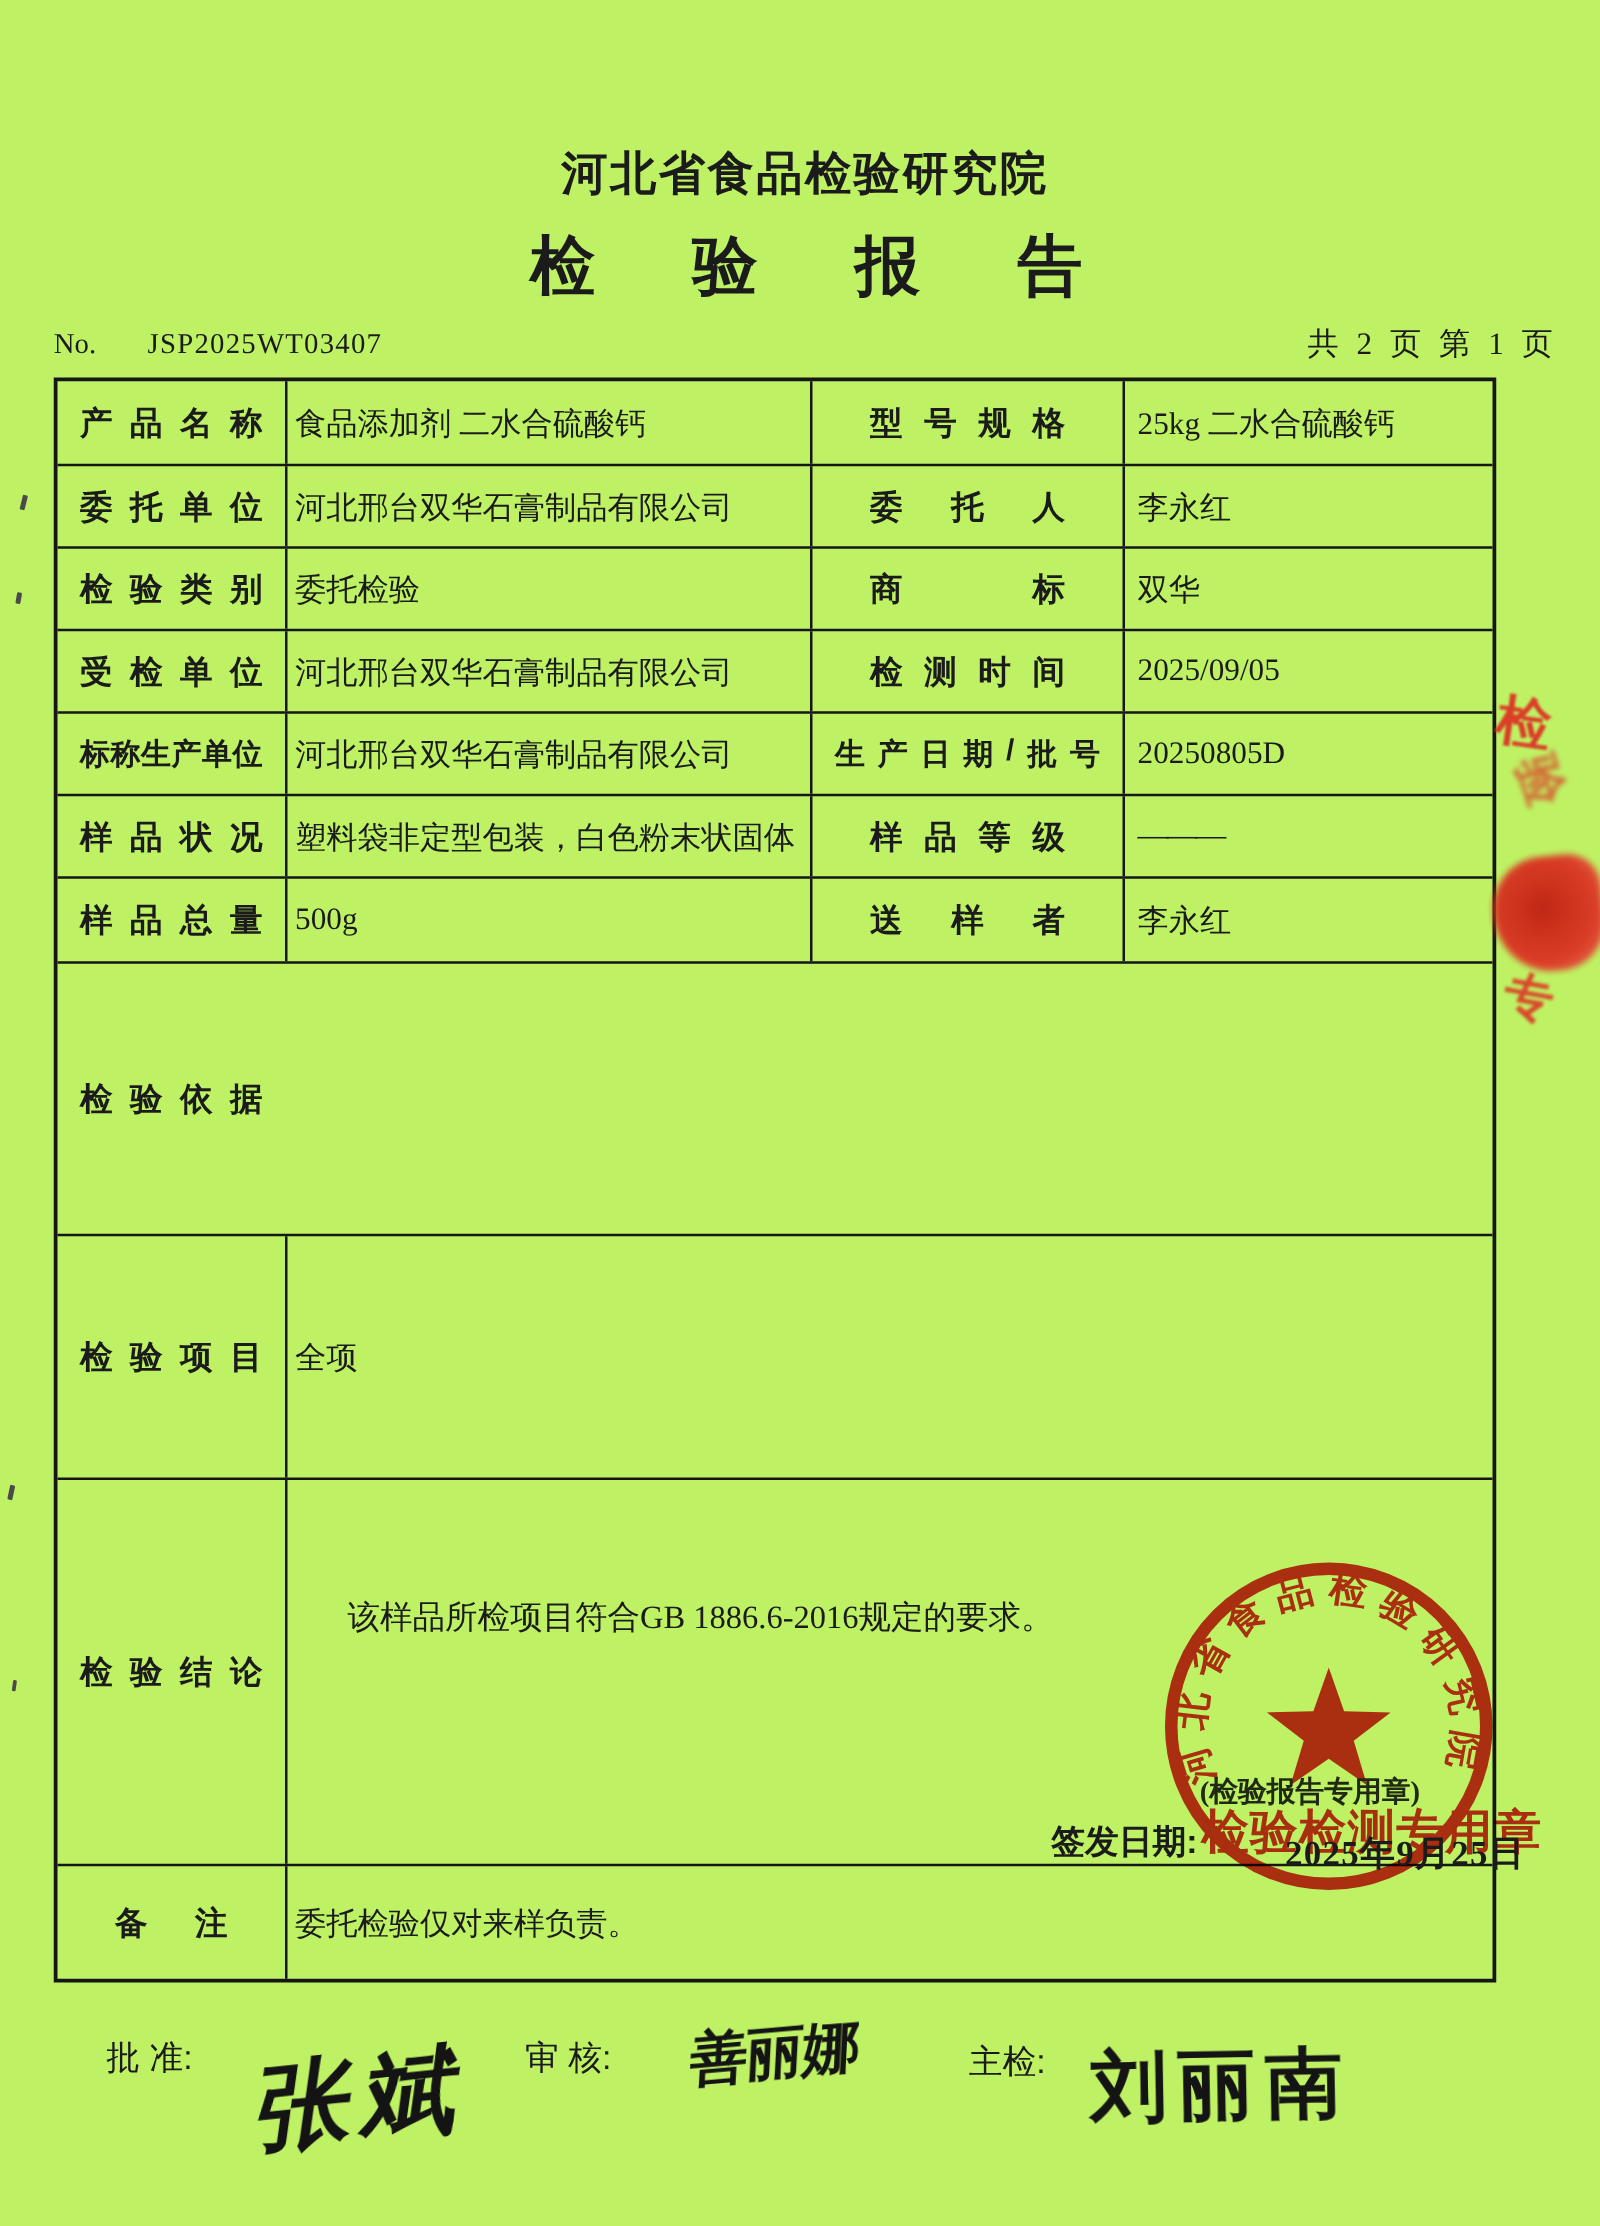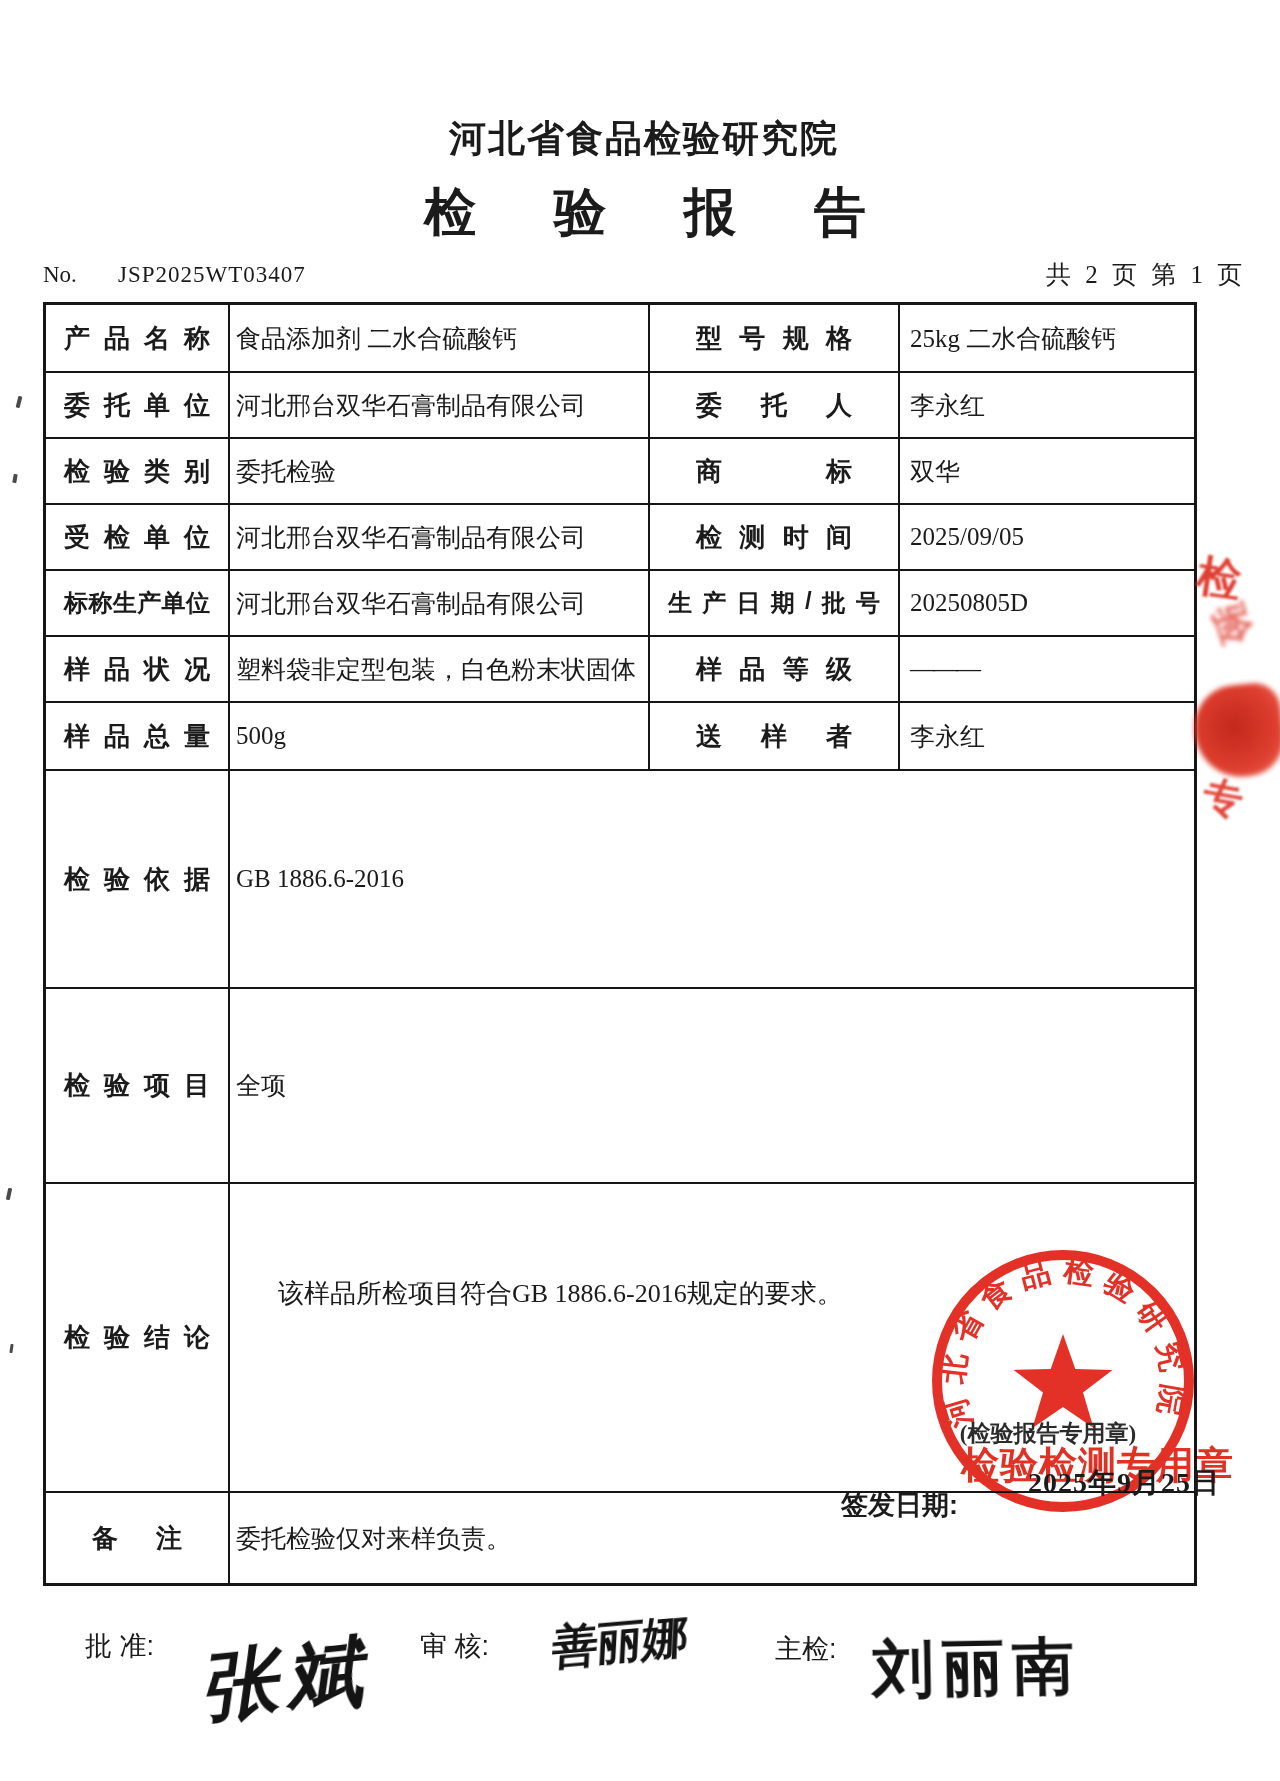"河北省食品检验研究院" .page { background: #ffffff -> #bef264 }
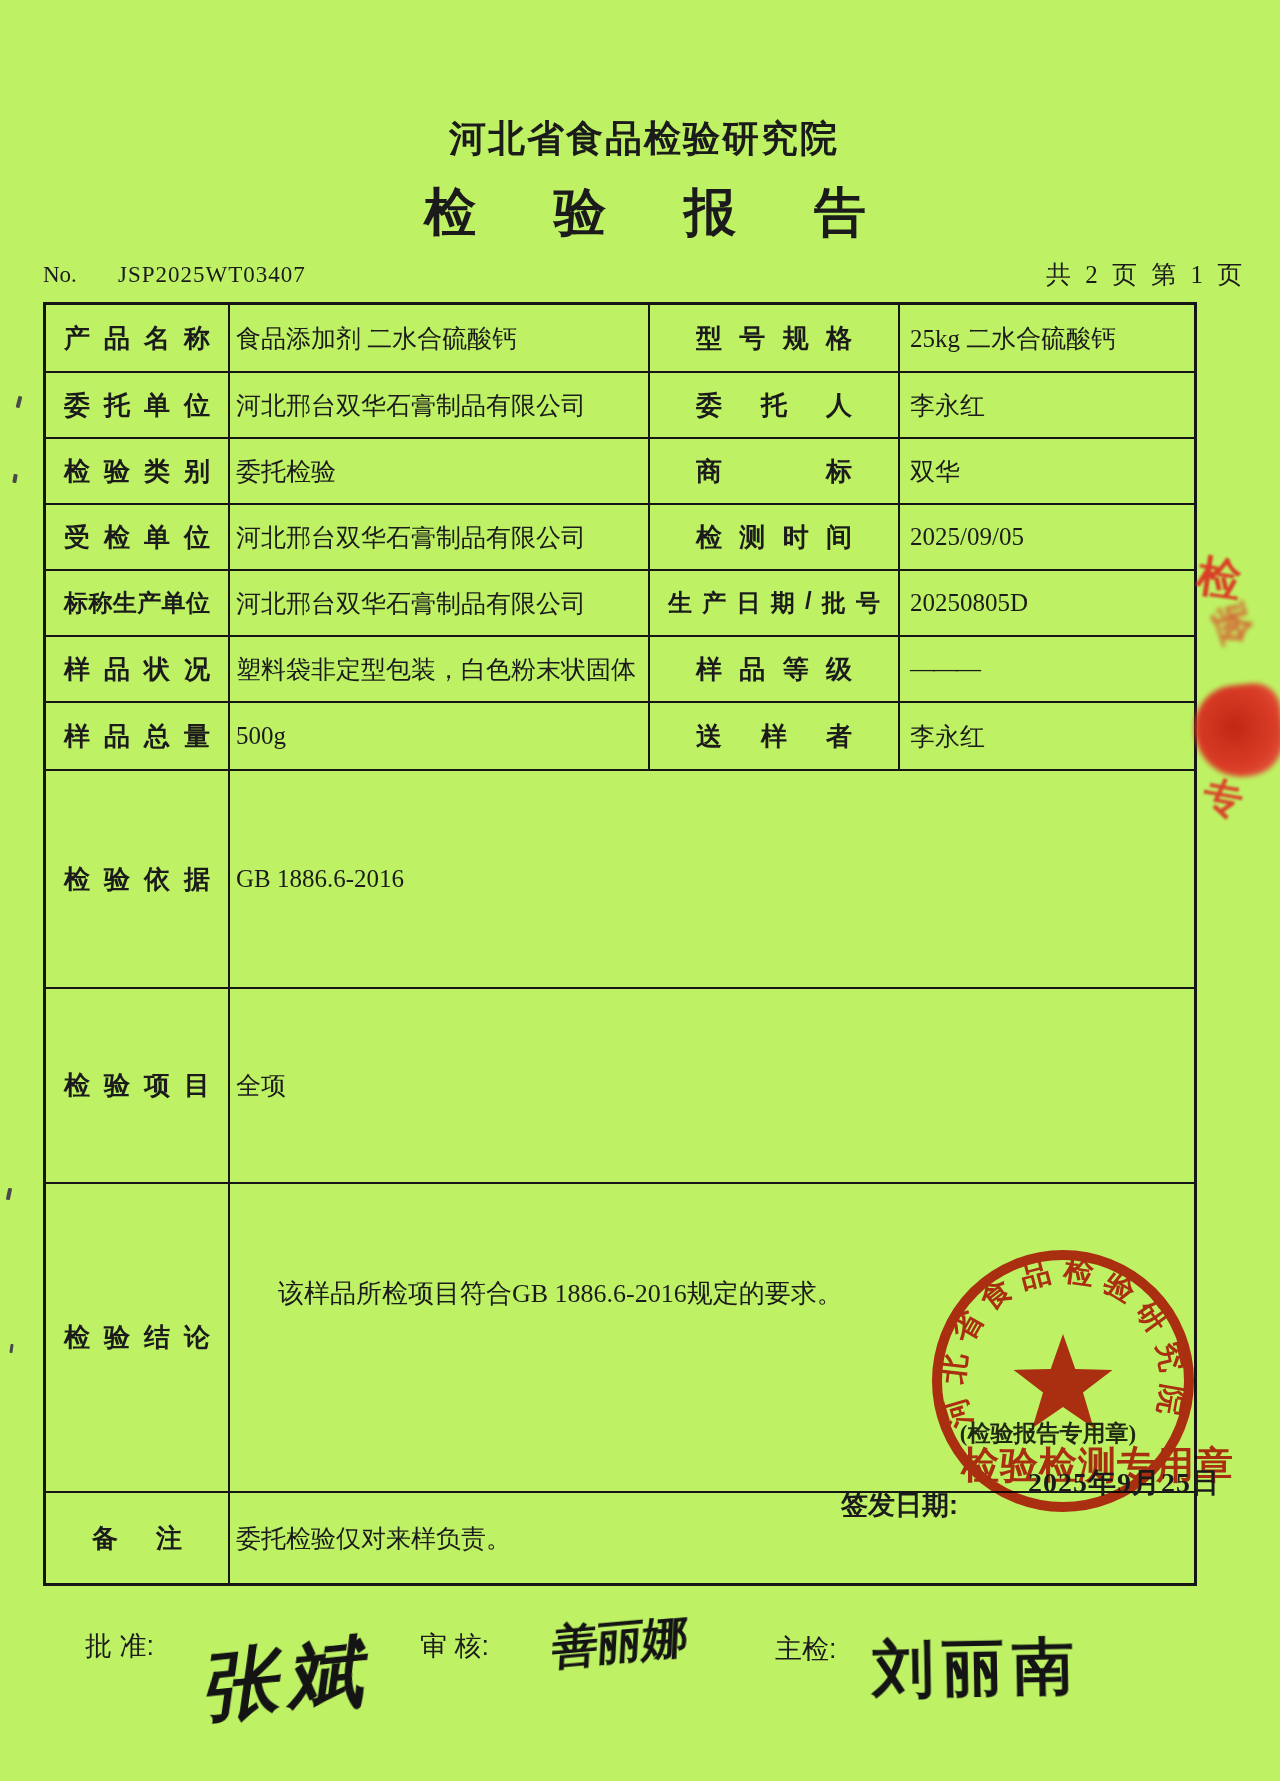"GB 1886.6-2016" div.c { html: <div> <span>GB 1886.6-2016</span> </div> -> none }
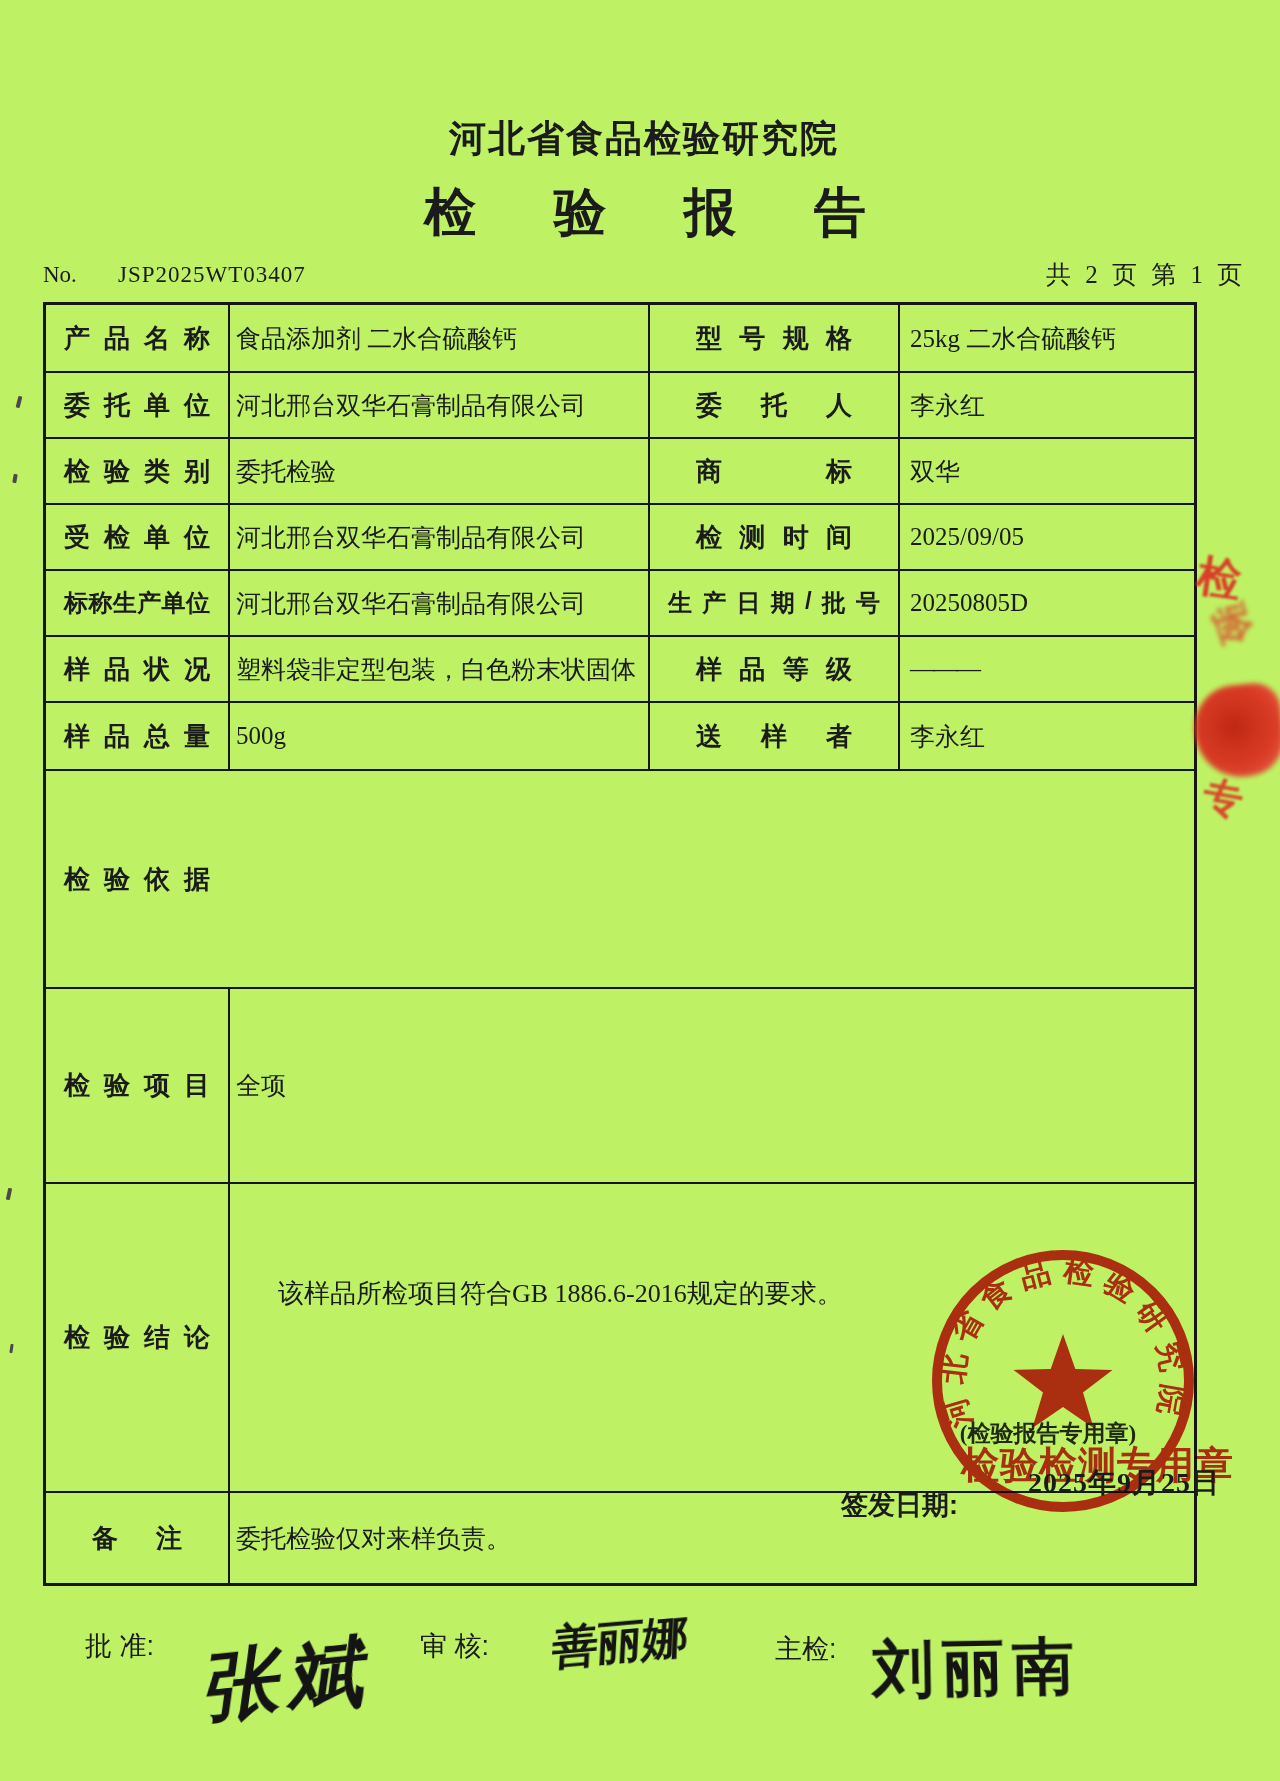"签发日期:" .issue-label { margin-top: 32px -> none }
